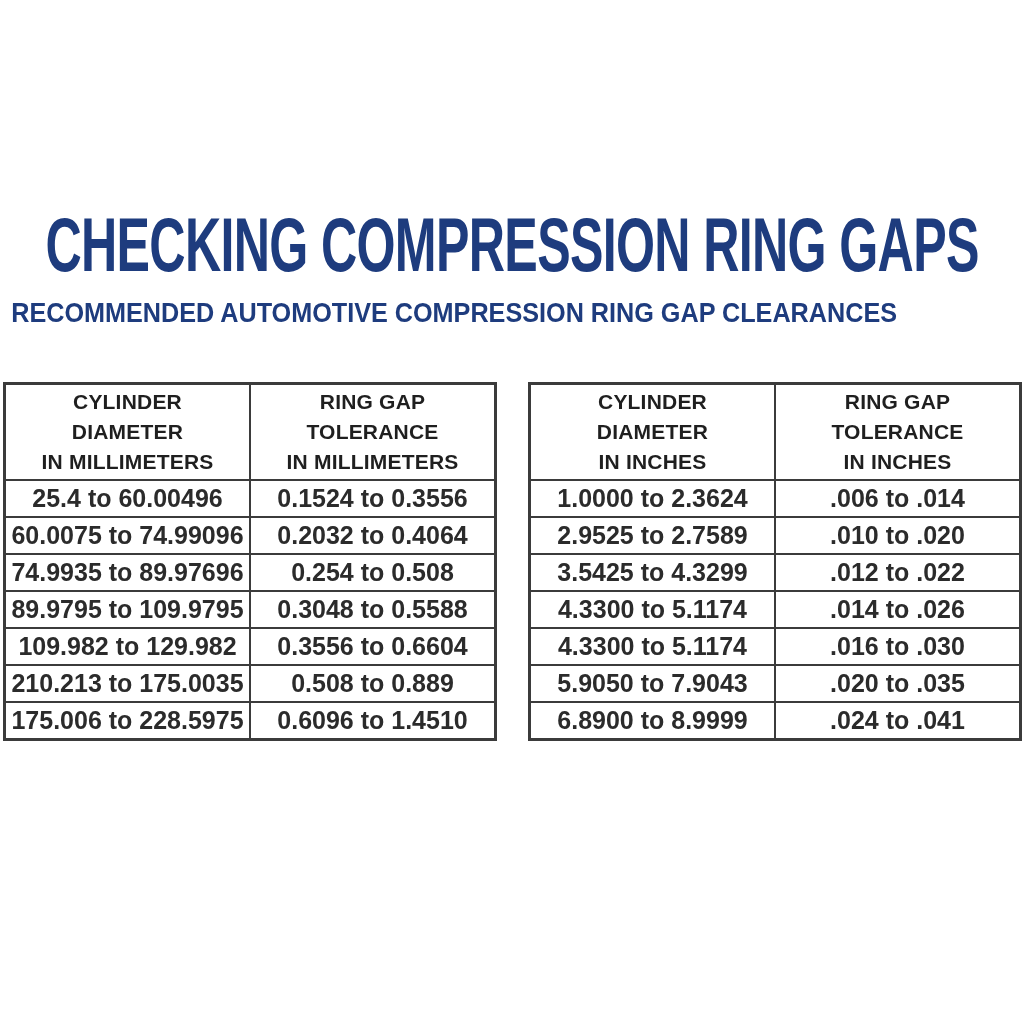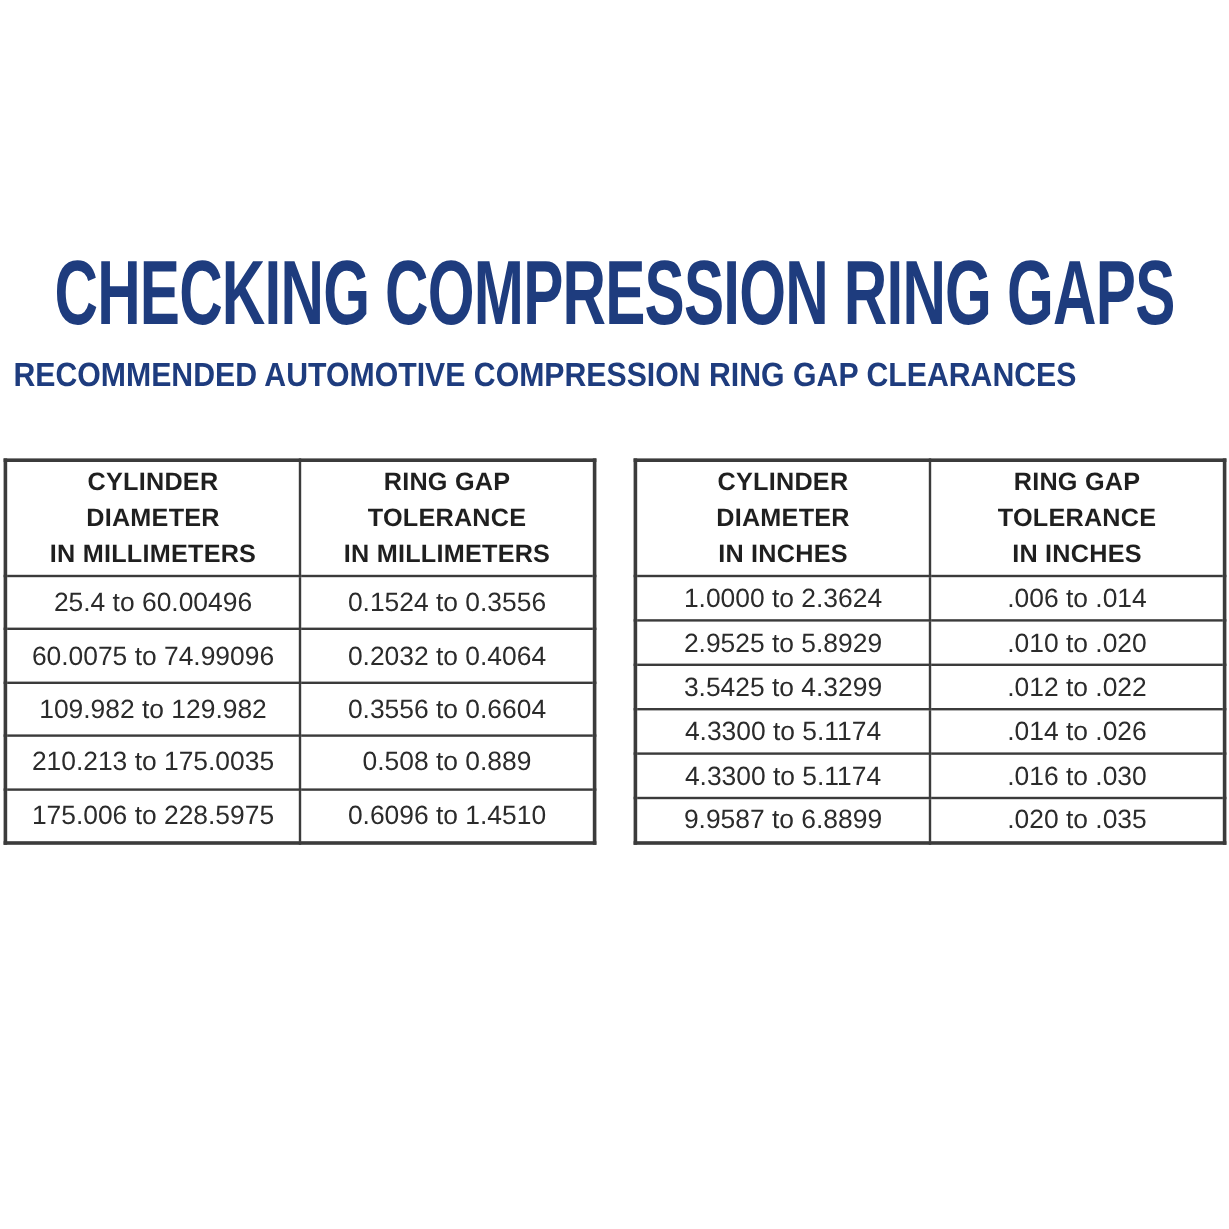"25.4 to 60.00496" table.gap-table td { font-size: 22px -> 25px; font-weight: normal -> bold }
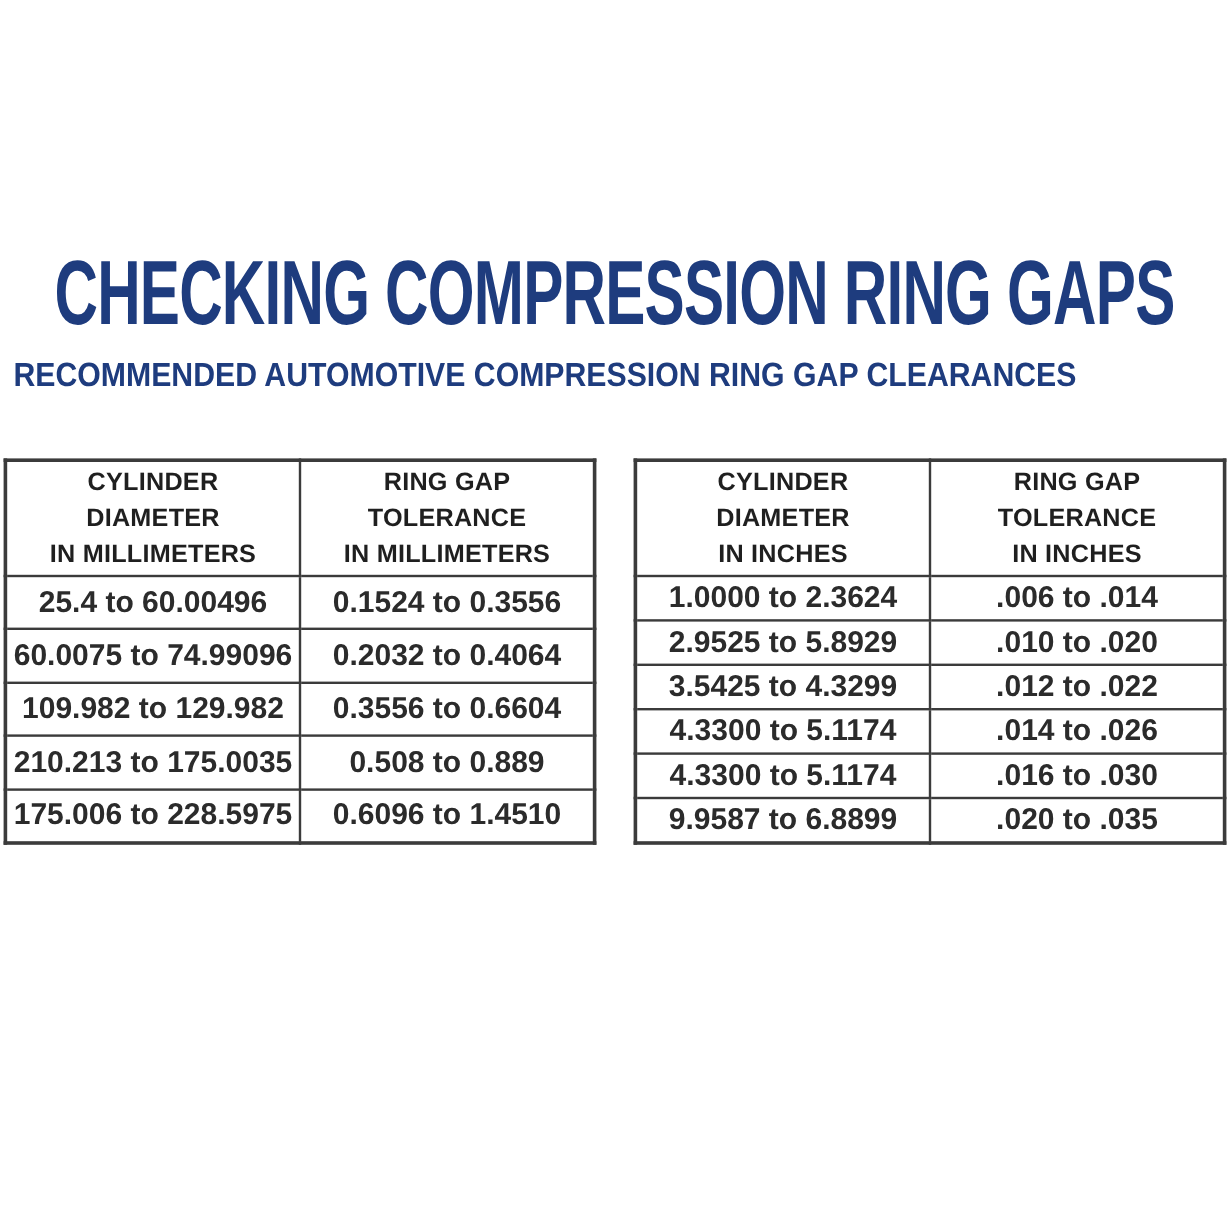"2.9525 to 5.8929" td { text: 5.8929 -> 2.7589 }
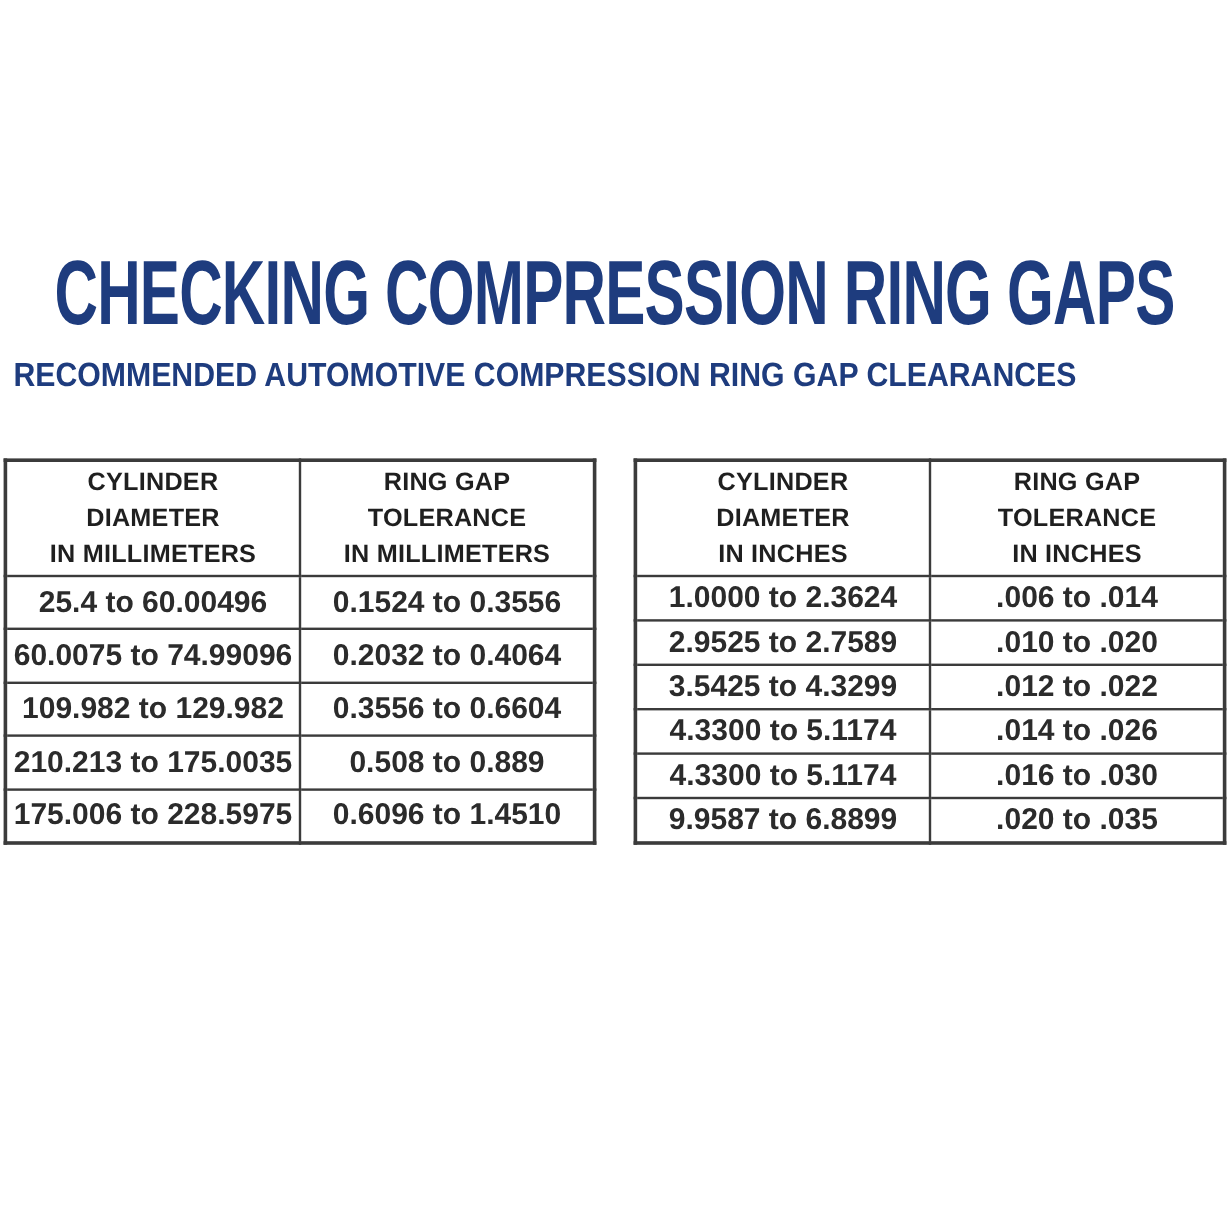"74.9935 to 89.97696" tr { html: none -> <tr> <td>74.9935 to 89.97696</td> <td>0.254 to 0.508</td> </tr> }
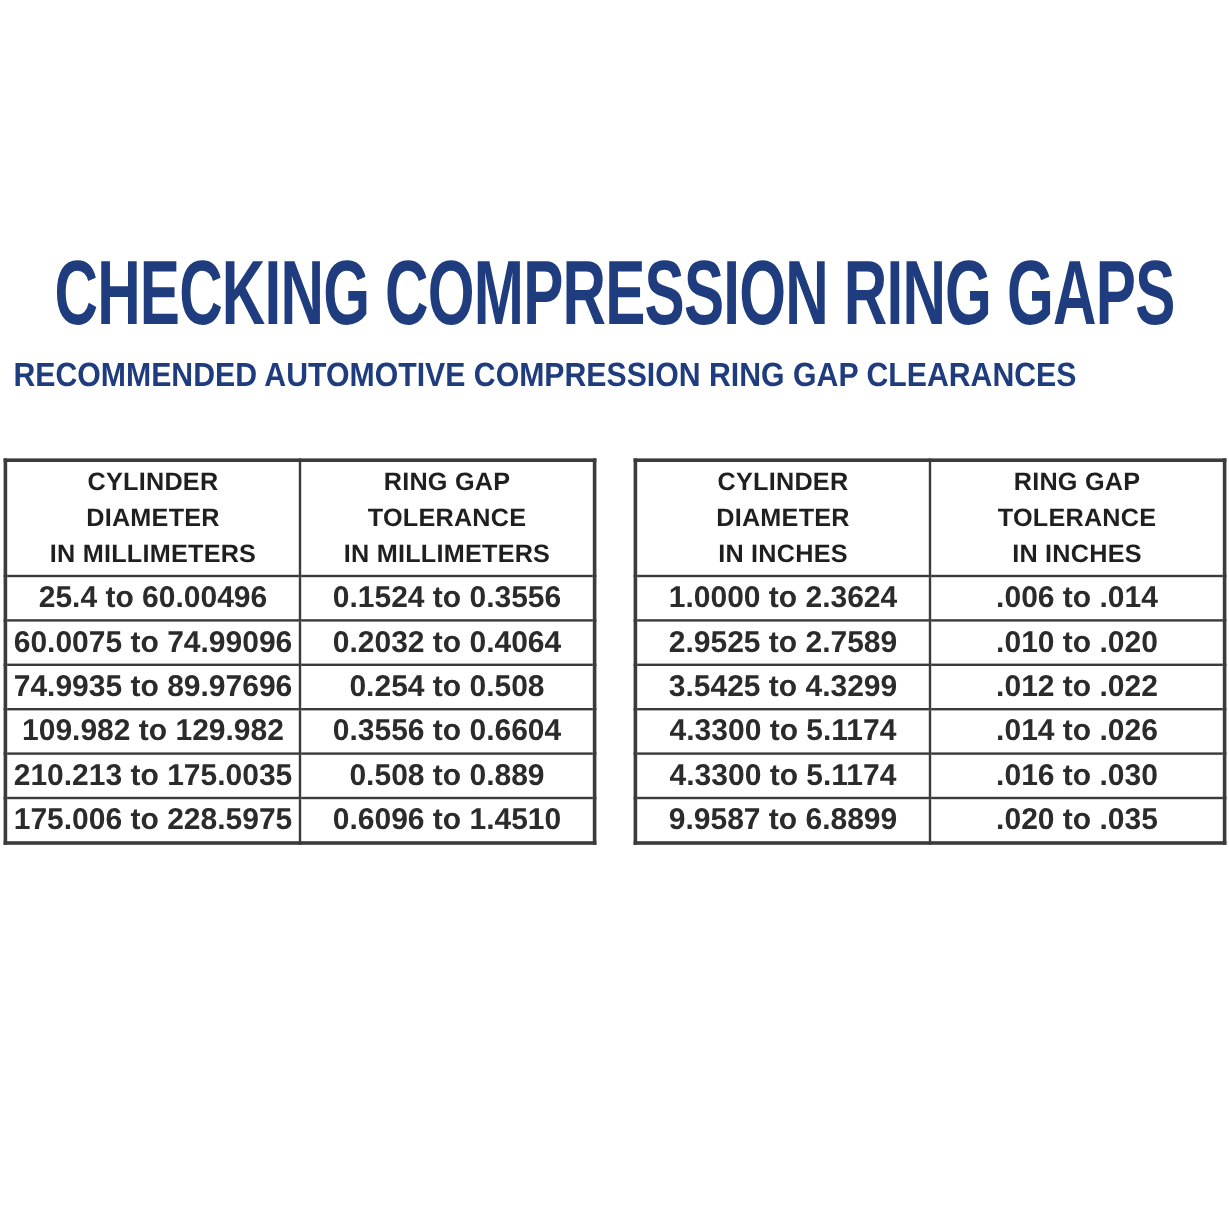"89.9795 to 109.9795" tr { html: none -> <tr> <td>89.9795 to 109.9795</td> <td>0.3048 to 0.5588</td> </tr> }
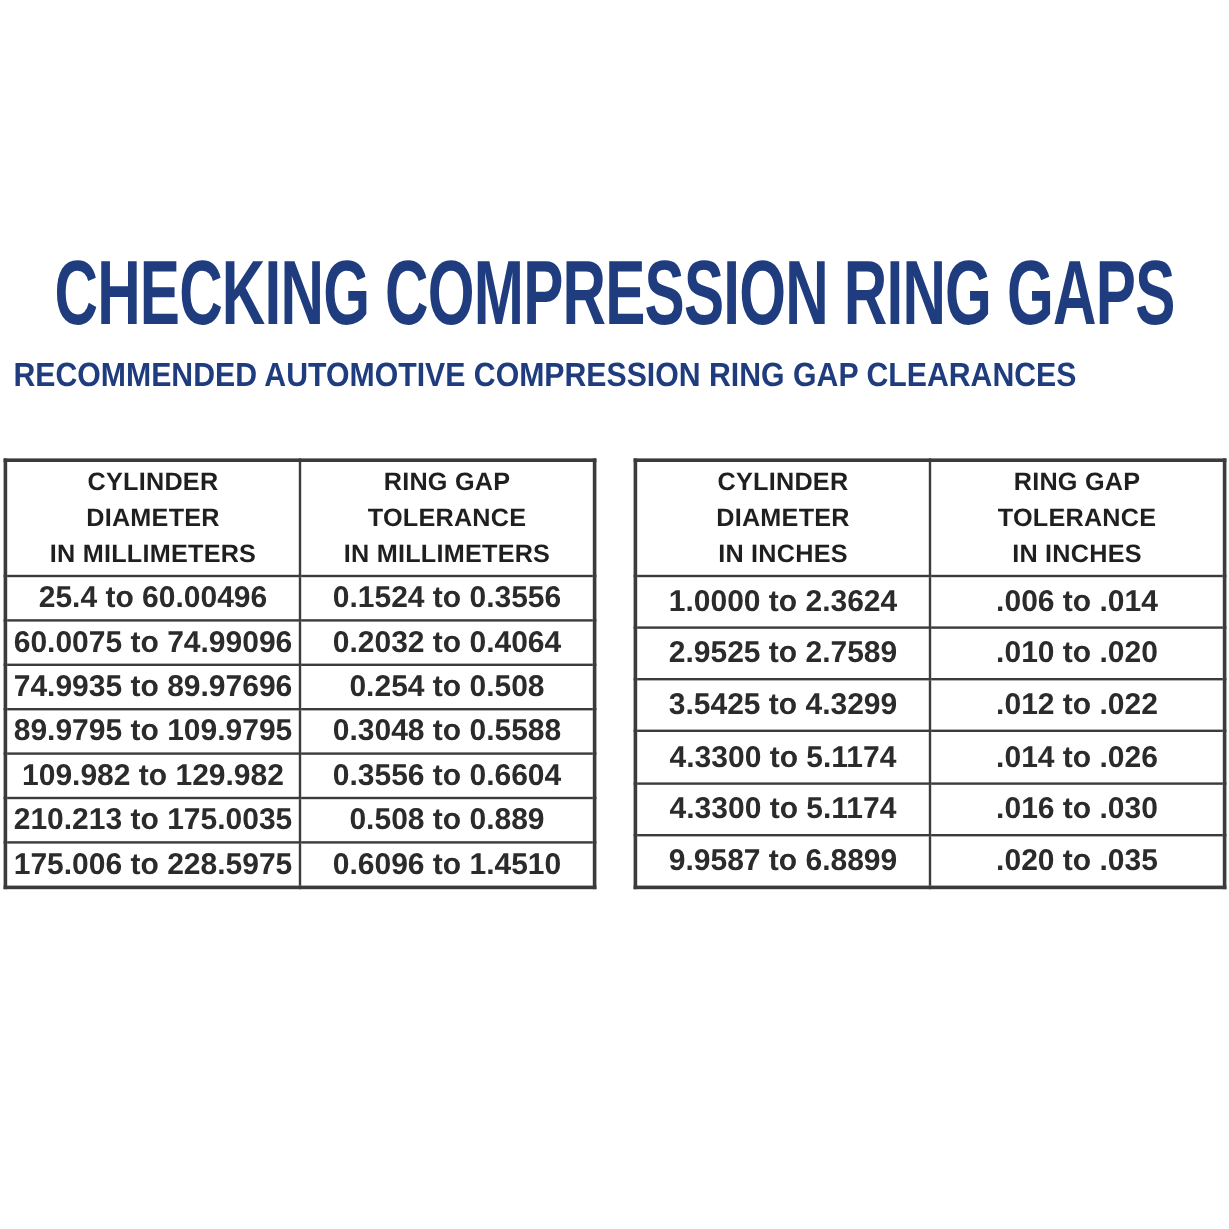"9.9587 to 6.8899" td { text: 9.9587 to 6.8899 -> 5.9050 to 7.9043 }
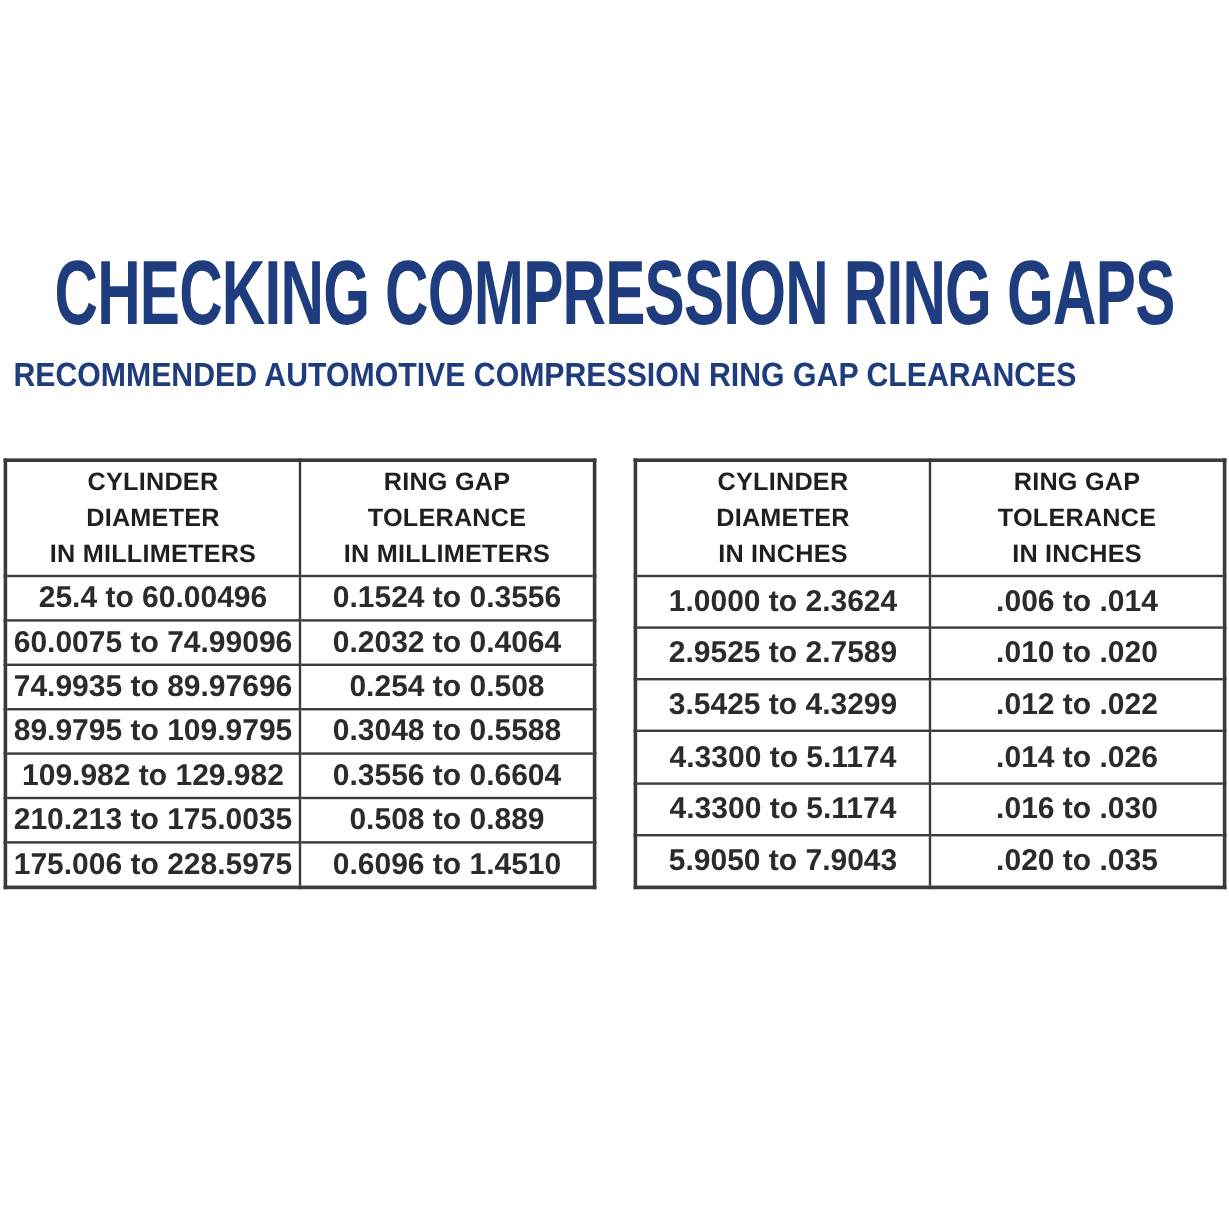"6.8900 to 8.9999" tr { html: none -> <tr> <td>6.8900 to 8.9999</td> <td>.024 to .041</td> </tr> }
